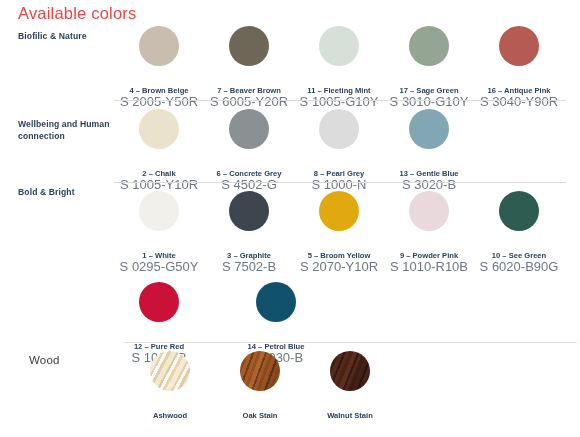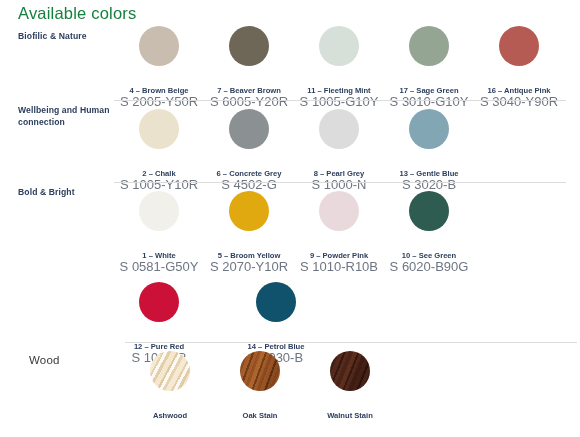"Available colors" #page-title { color: #15803d -> #ef4444 }
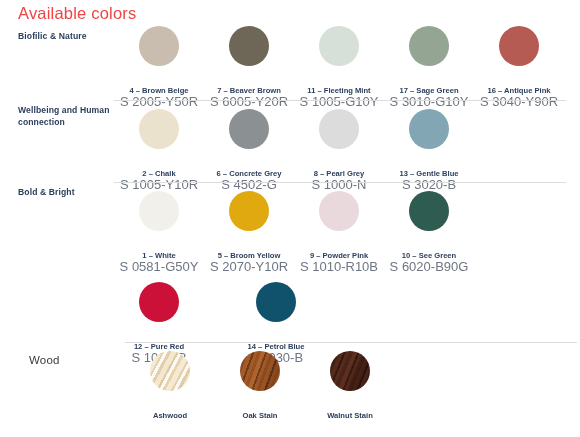"Wellbeing and Human connection" div.group-label { top: 4px -> 18px }
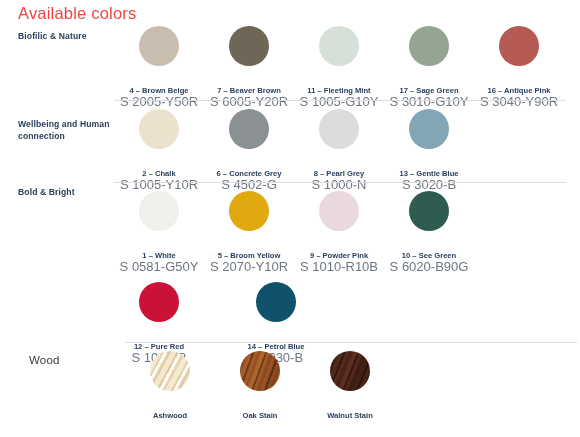"3 – Graphite" div.swatch { html: none -> <div> <div></div> <div>3 – Graphite</div> <div>S 7502-B</div> </div> }
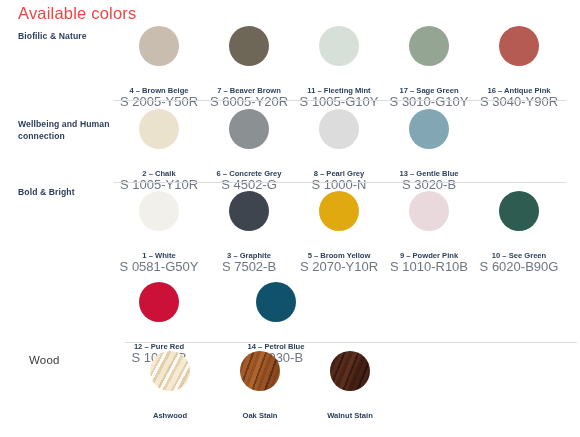"S 0581-G50Y" div.sw-code { text: 0581-G50Y -> 0295-G50Y }
